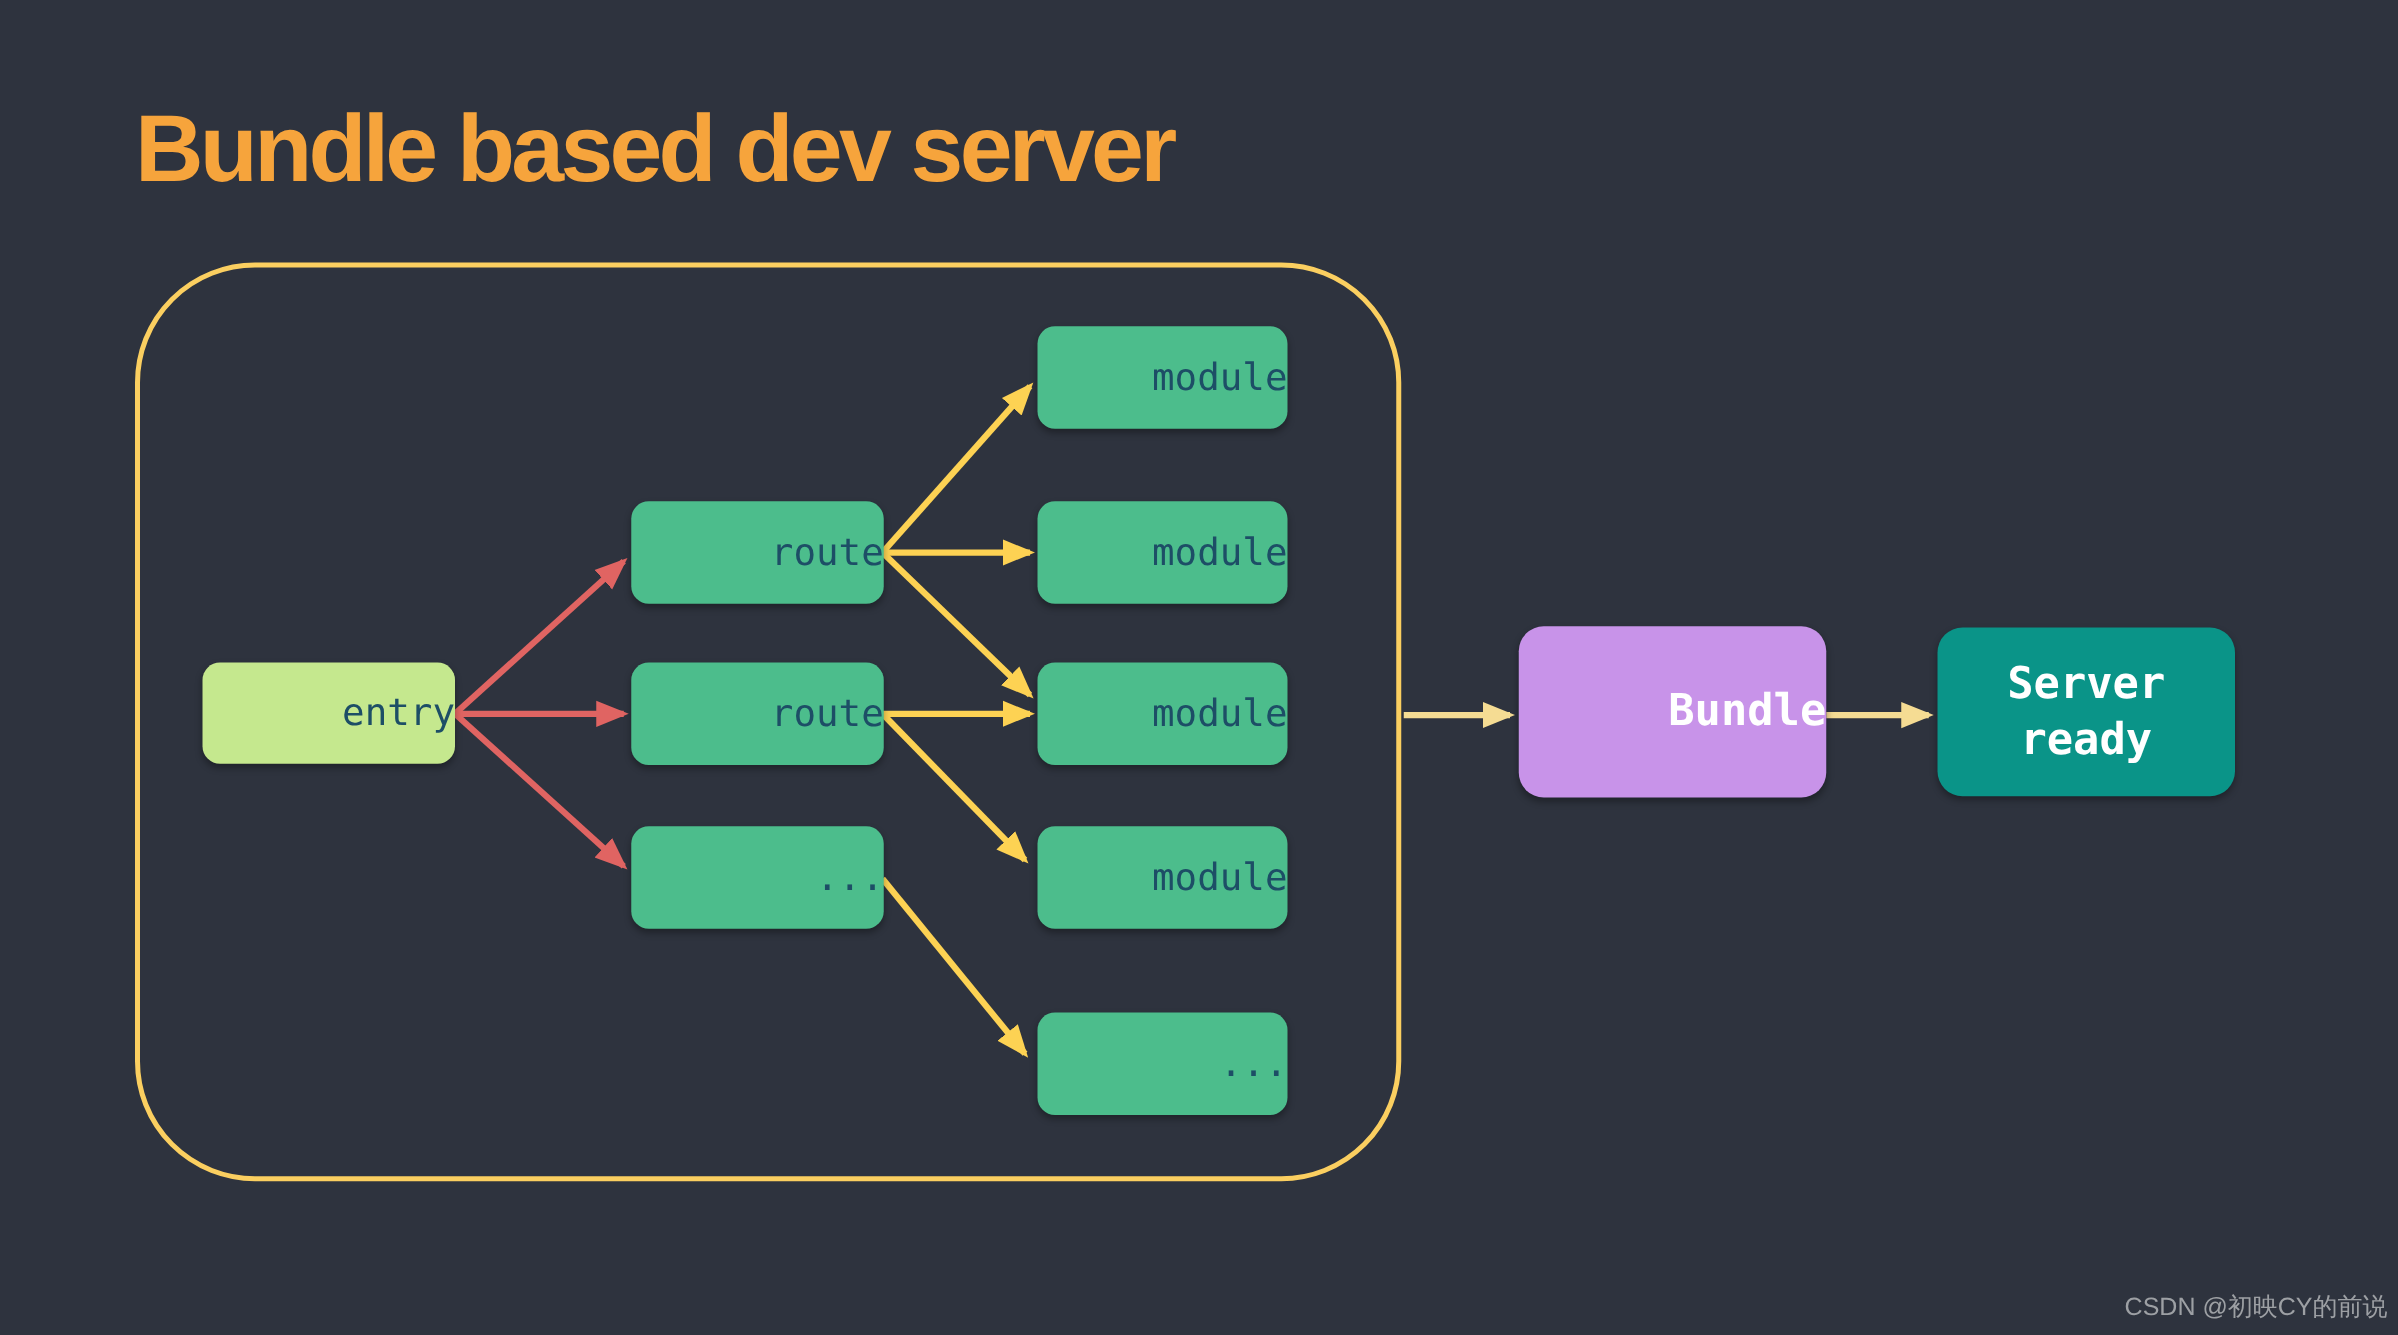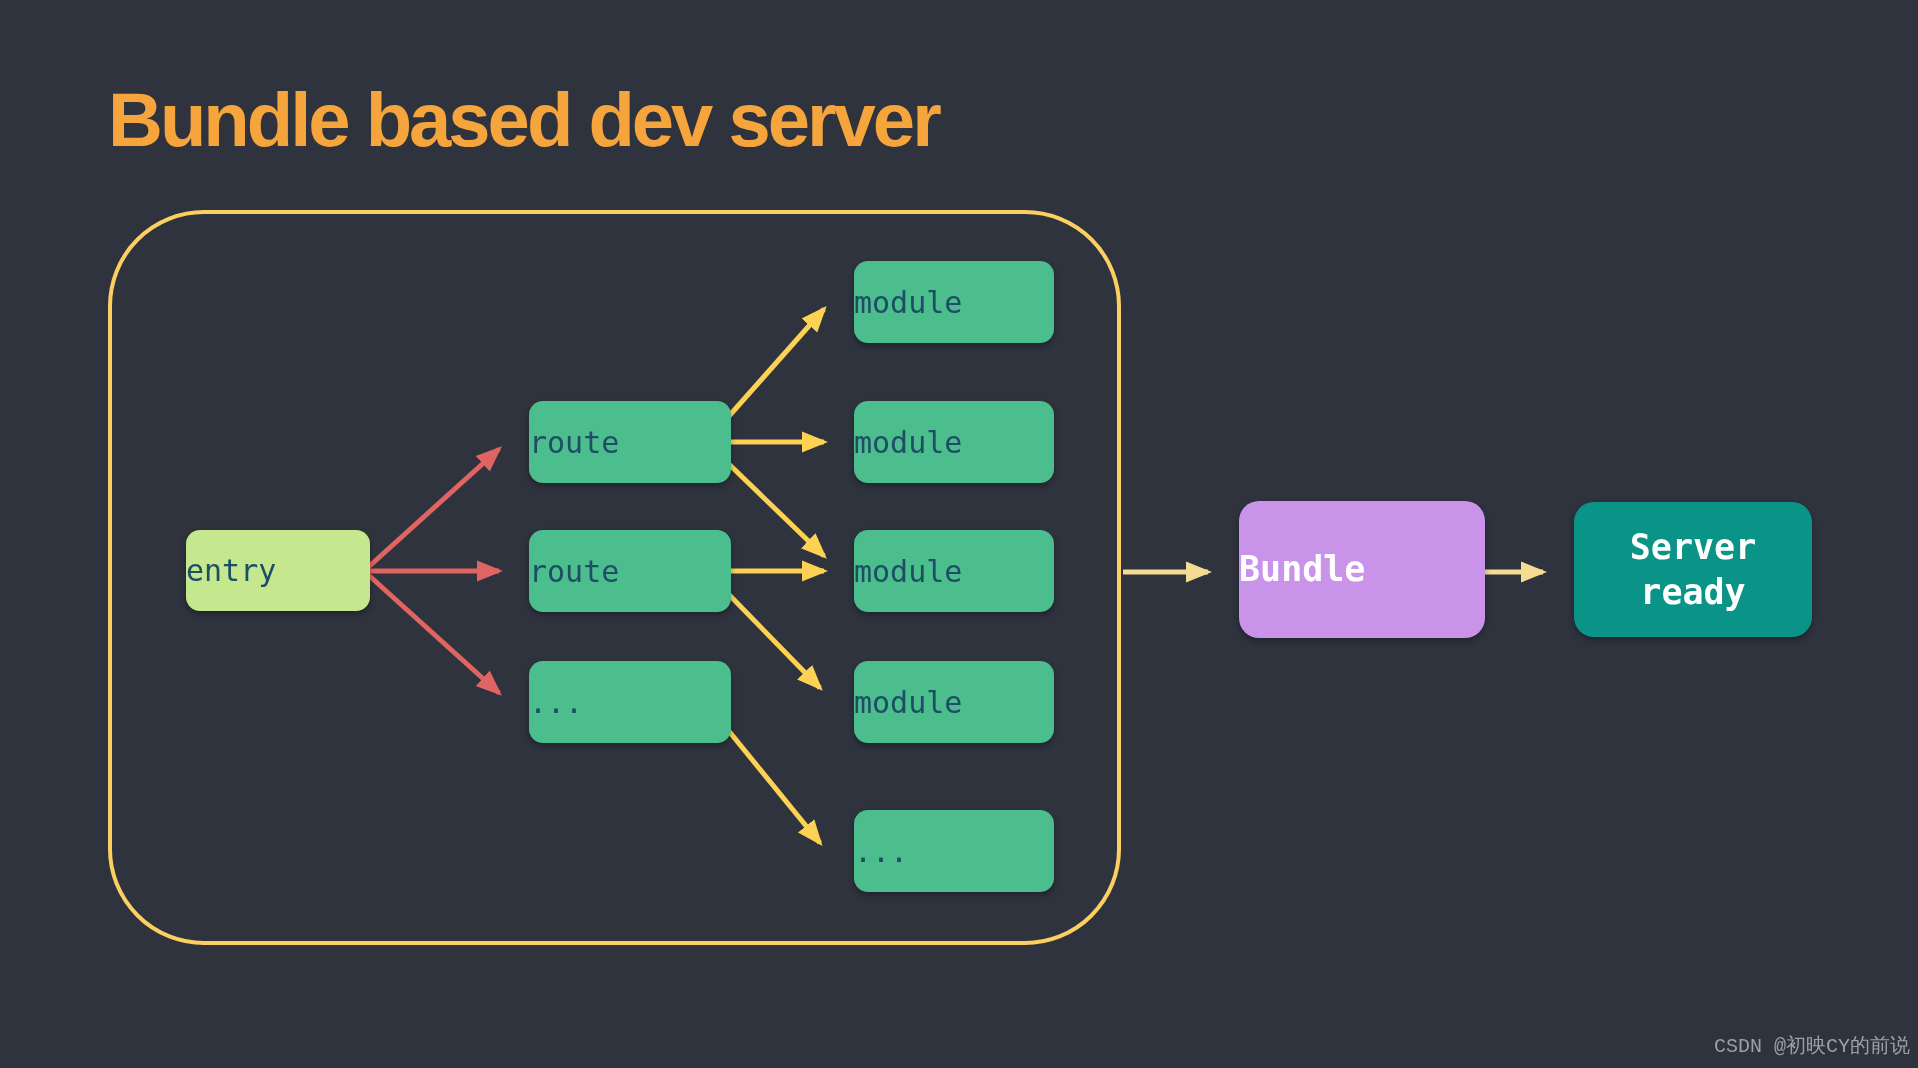"module" .node { justify-content: flex-start -> flex-end; margin-left: 24px -> none }
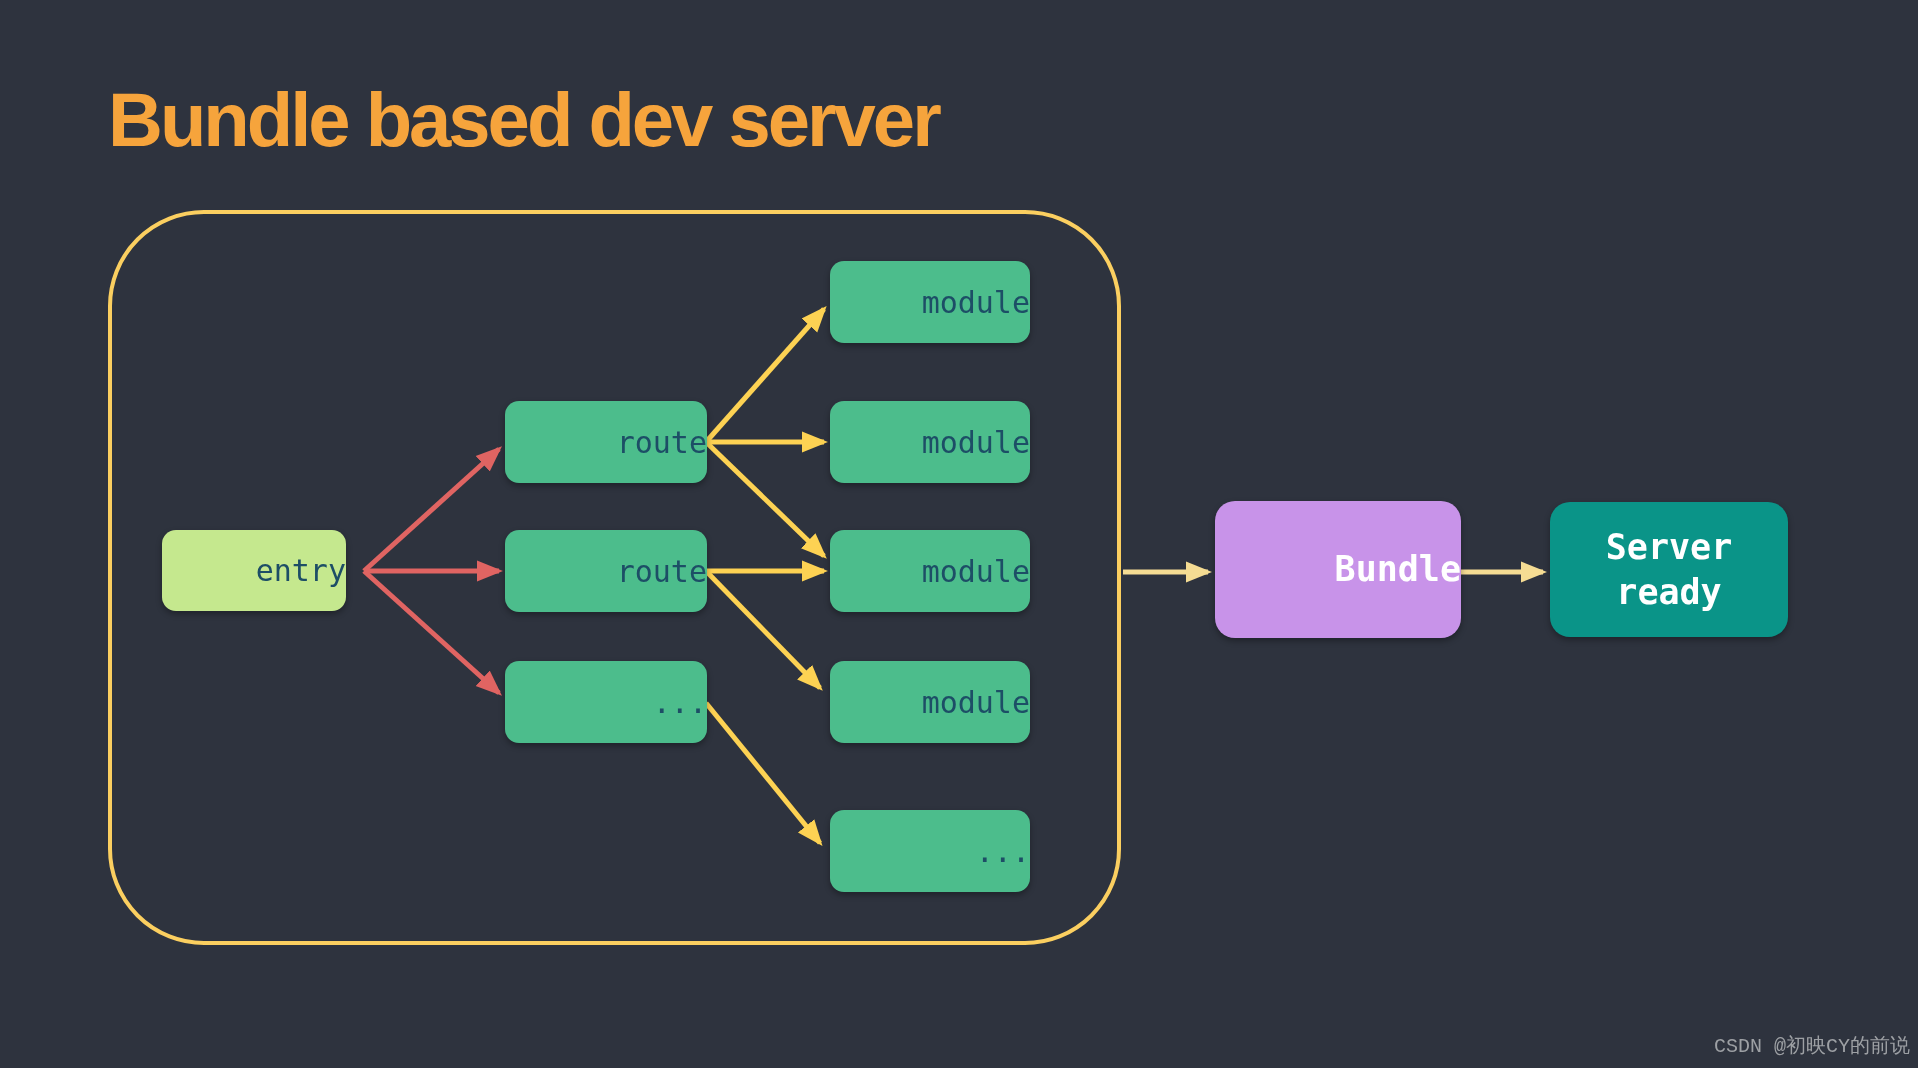"entry" div.node { width: 184px -> 202px }
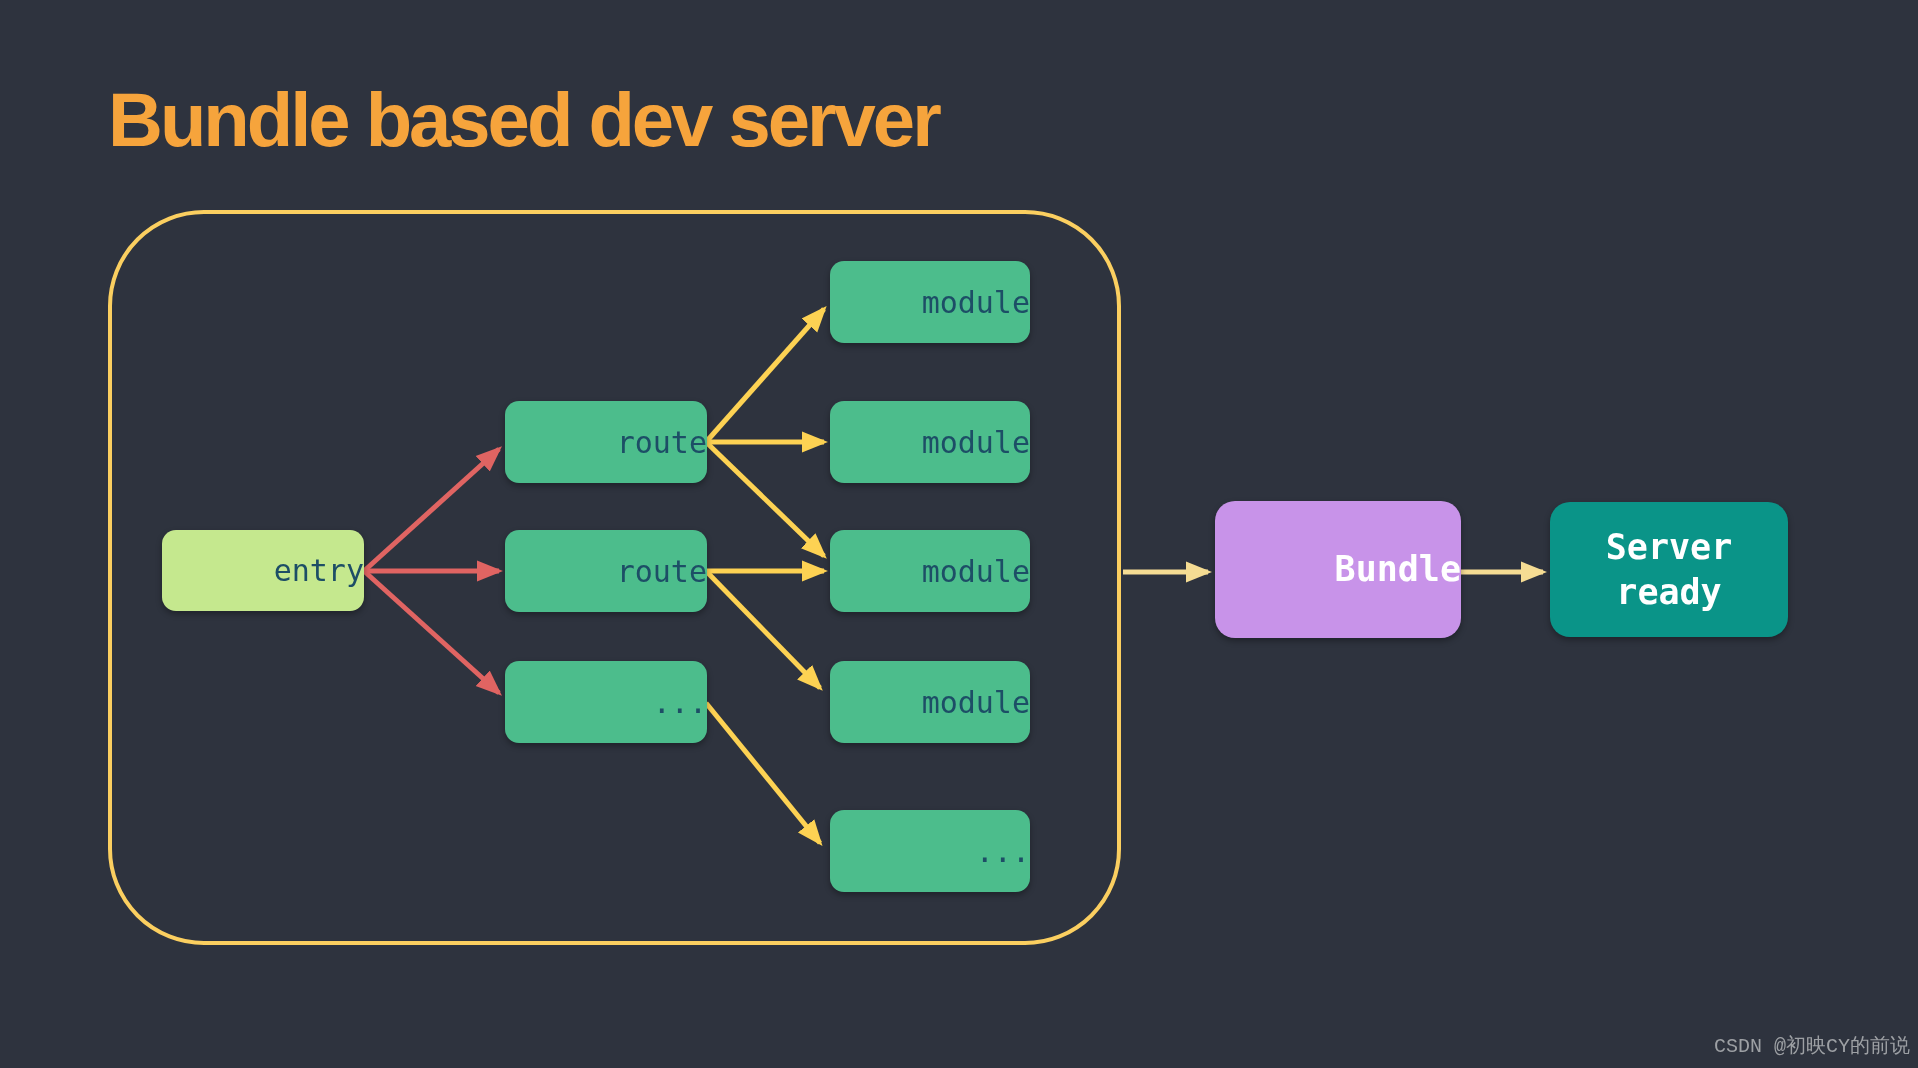"CSDN @初映CY的前说" .watermark { font-family: Liberation Mono, monospace -> Liberation Sans, sans-serif }
